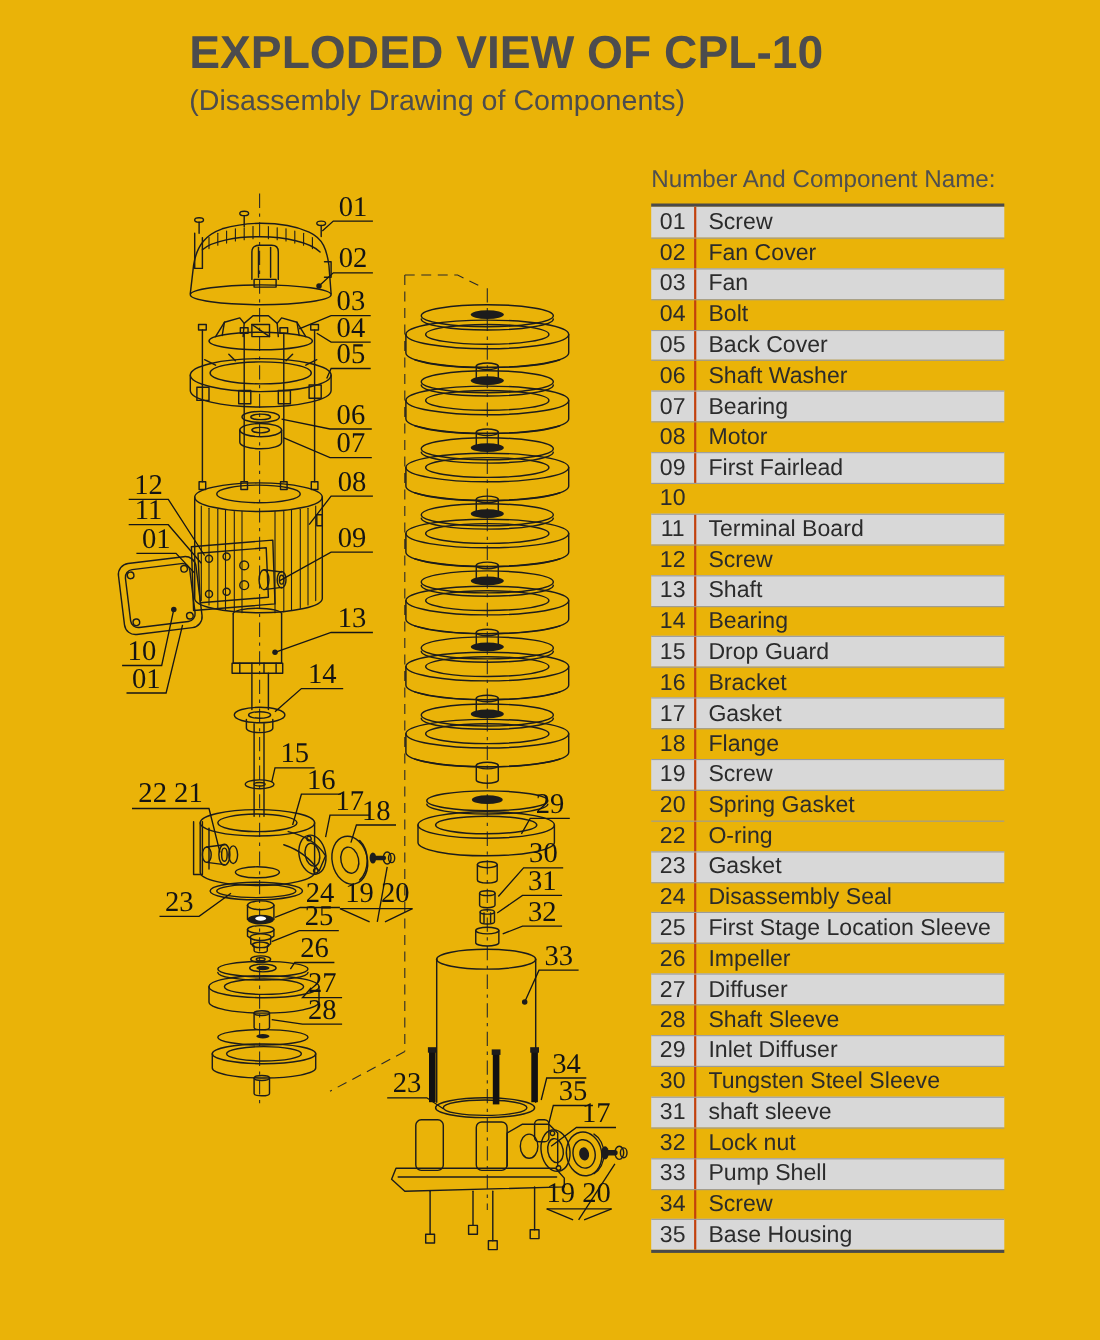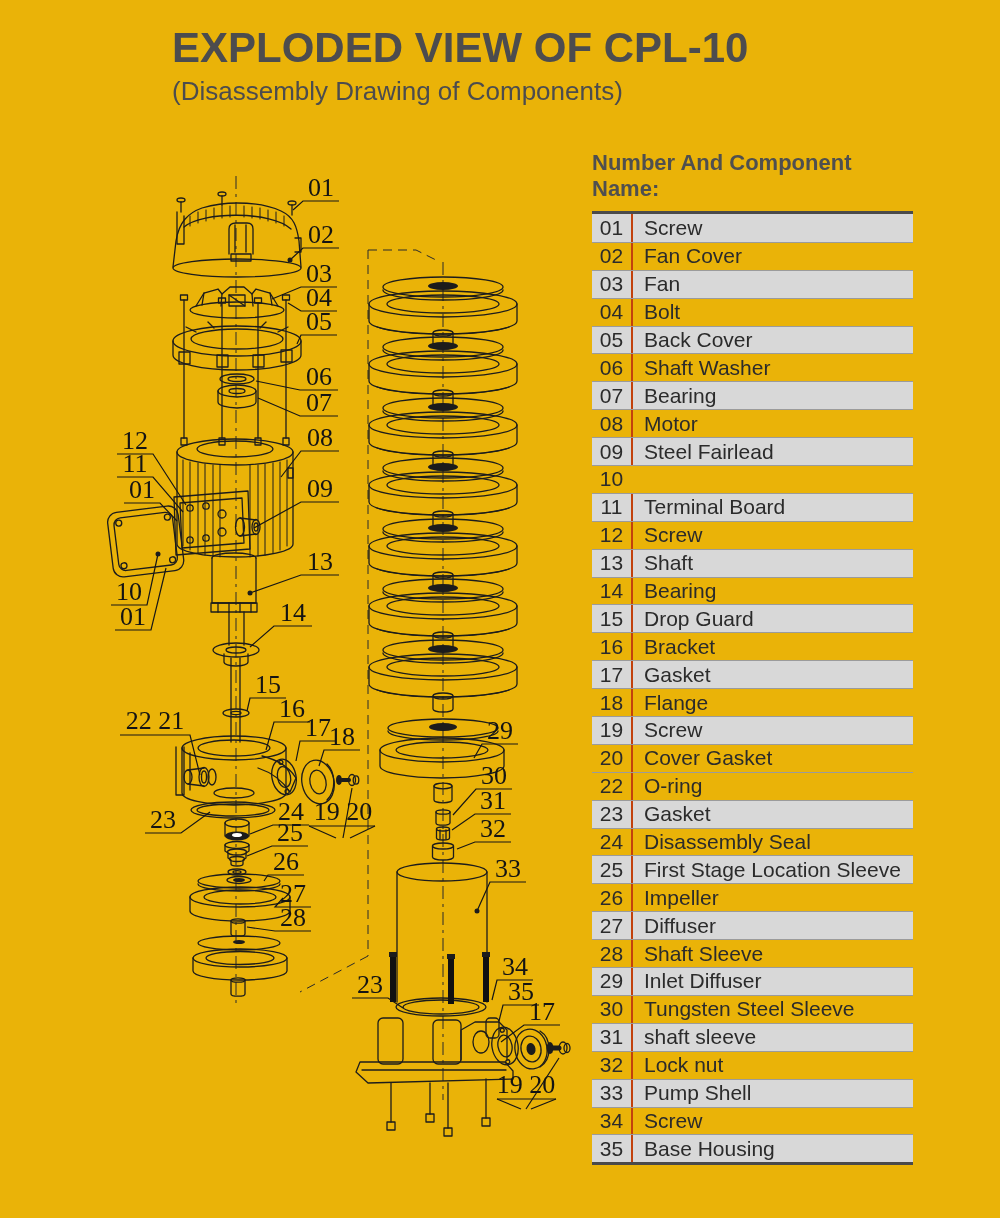"Number And Component Name:" .parts .hdr { font-weight: bold -> normal }
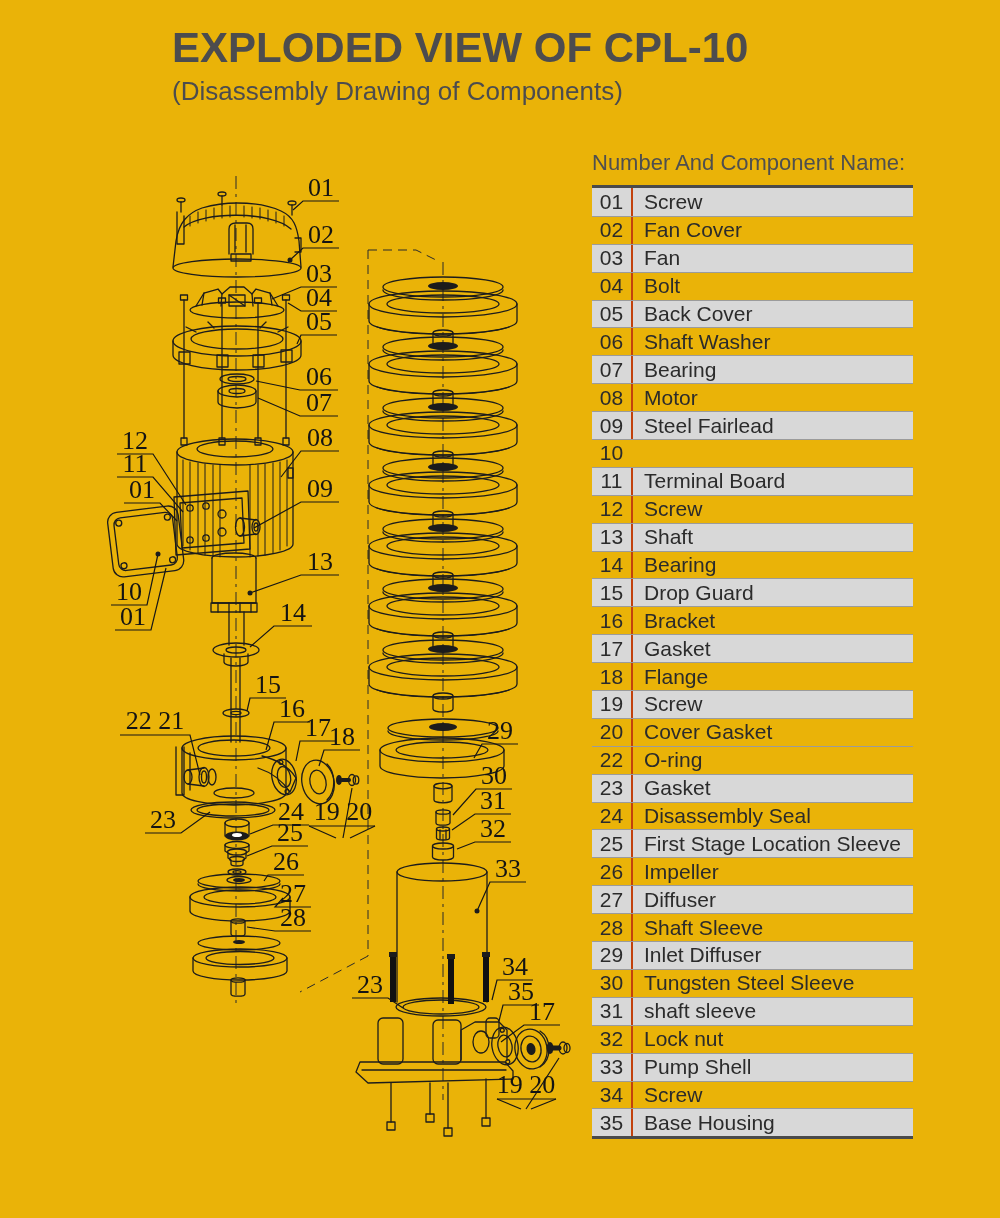"Steel Fairlead" div.cell { text: Steel -> First }
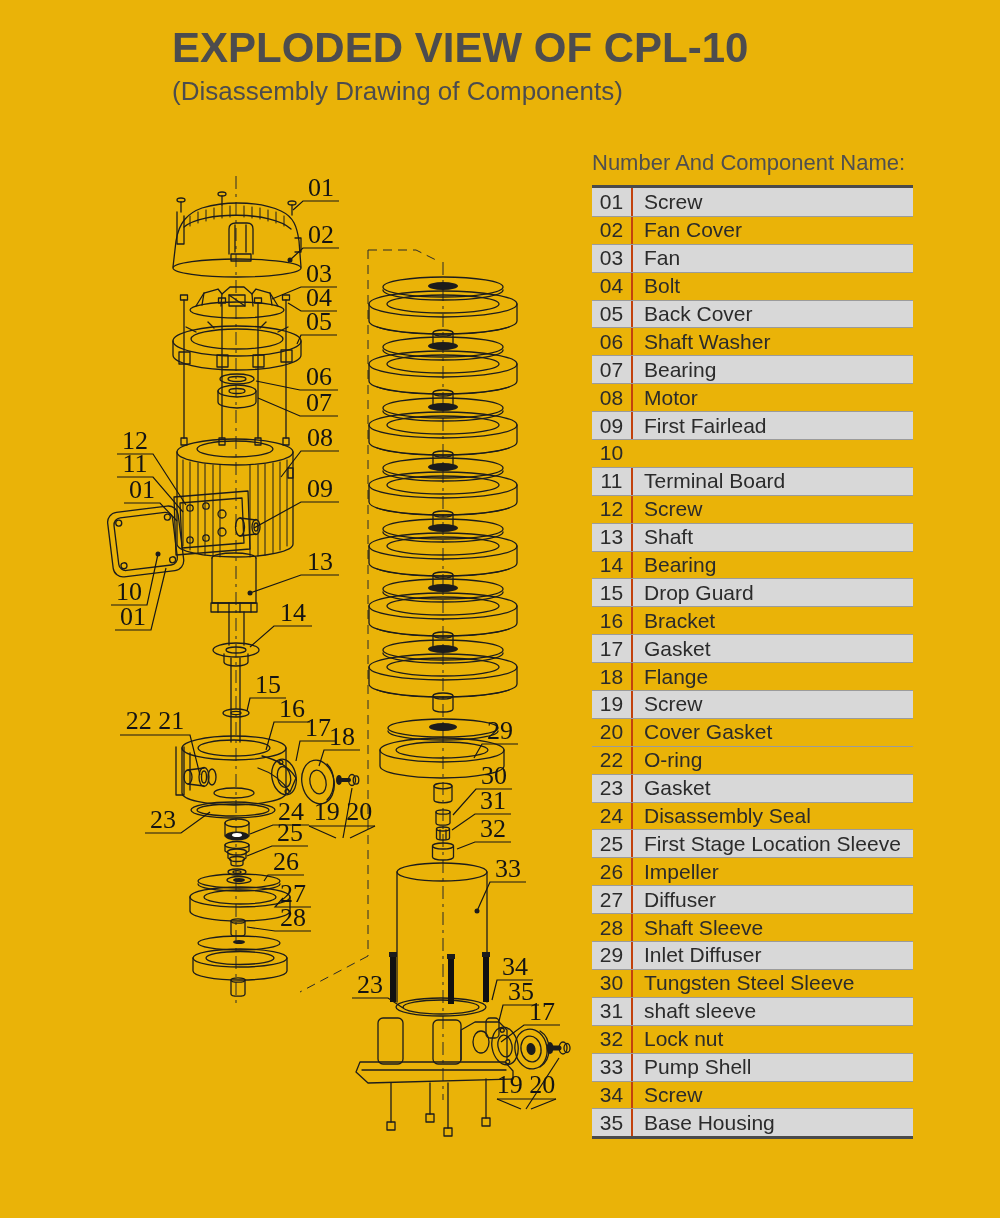"Cover Gasket" div.cell { text: Cover -> Spring }
